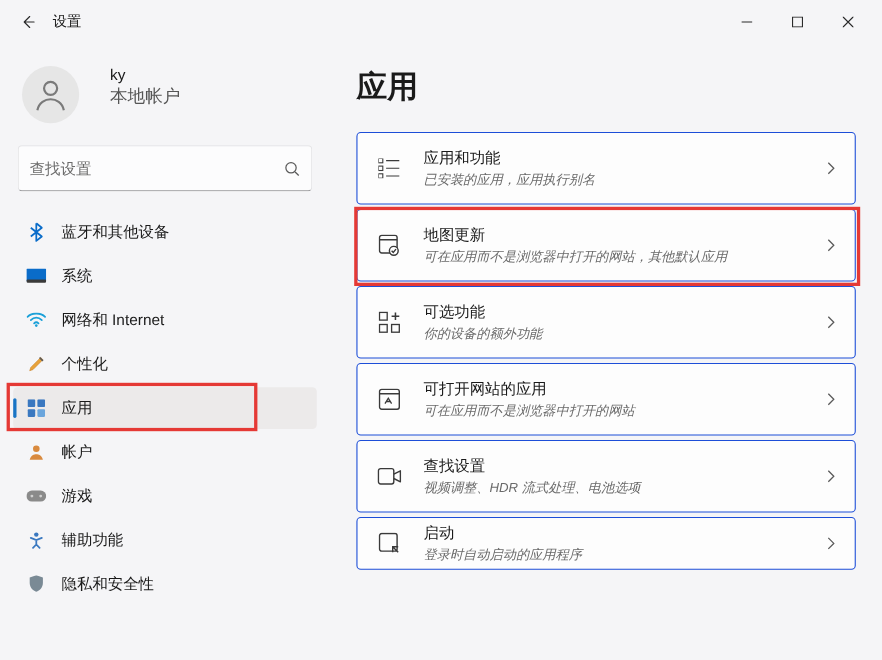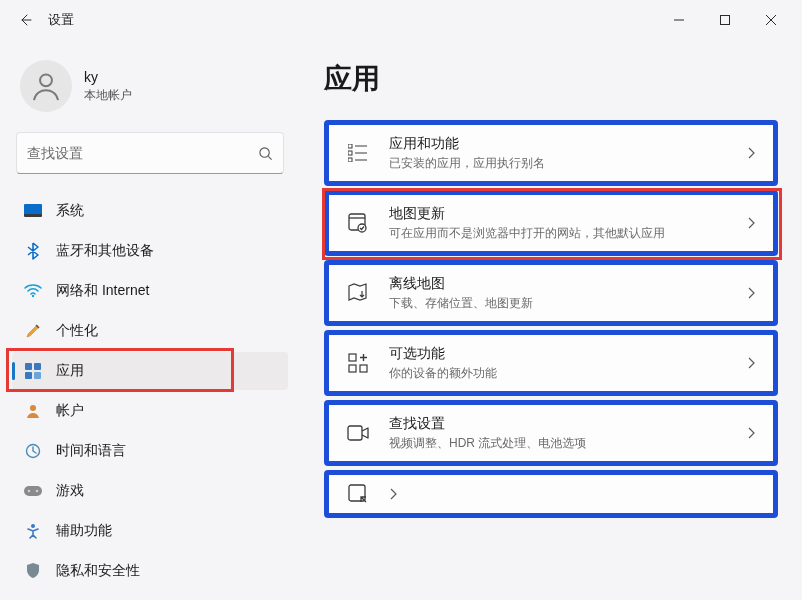"ky" .profile { align-items: center -> none; gap: 12px -> 28px }
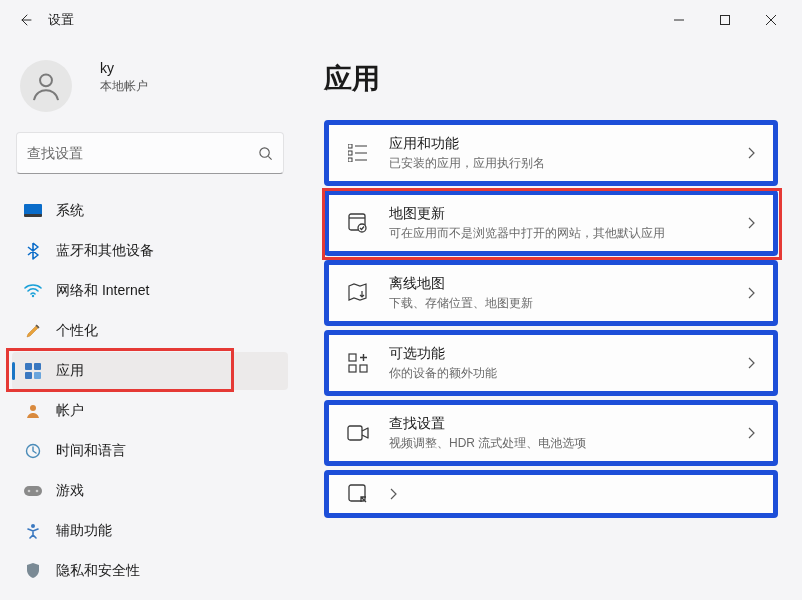"本地帐户" .profile-text .sub { font-size: 12px -> 16px }
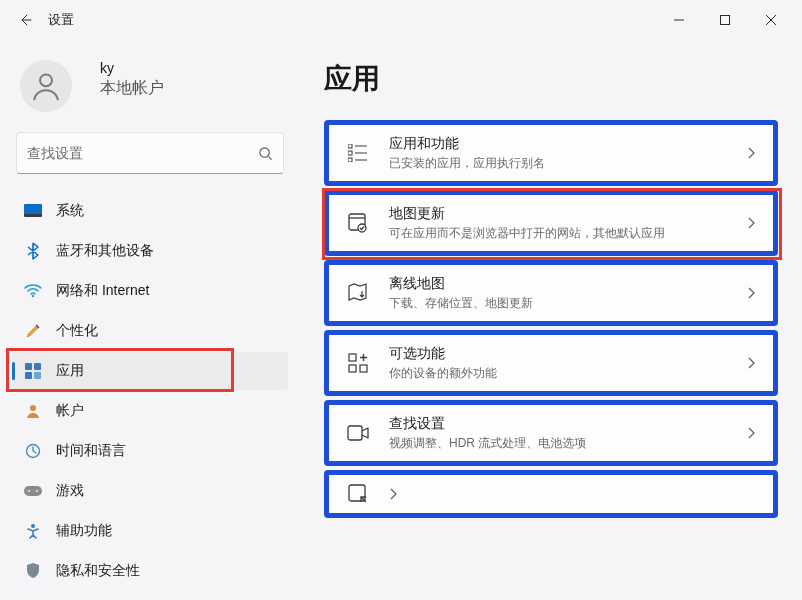"应用和功能" .card { border: 5px solid #1d4ed8 -> 1px solid #1d4ed8 }
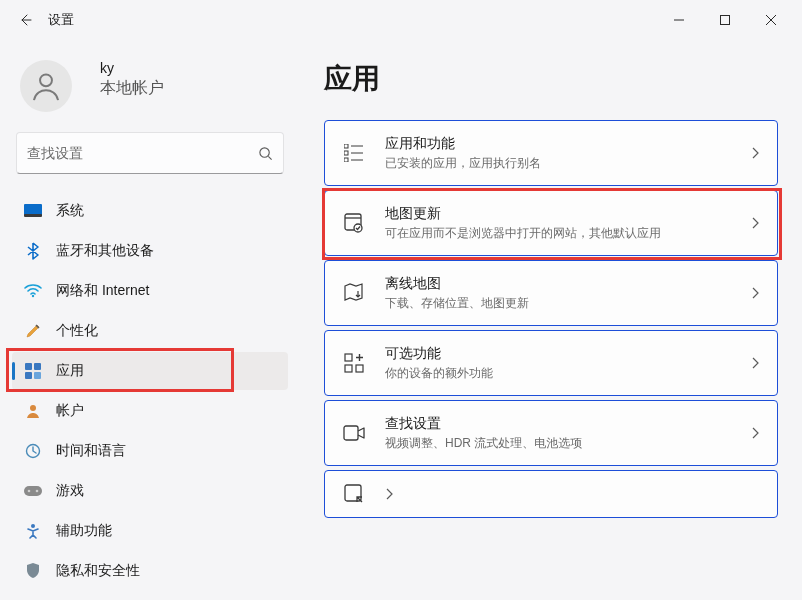"已安装的应用，应用执行别名" .card-sub { font-style: none -> italic }
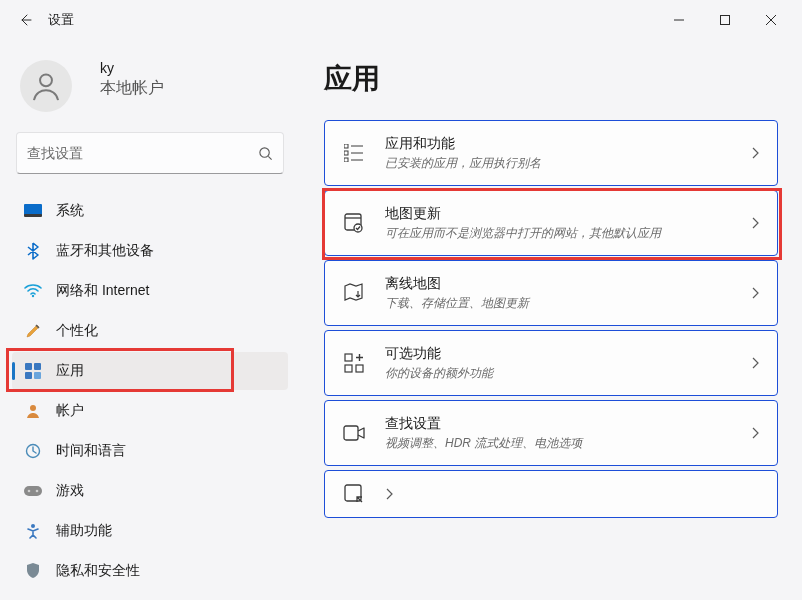"系统" div.nav-item { order: before "蓝牙和其他设备" -> after "蓝牙和其他设备" }
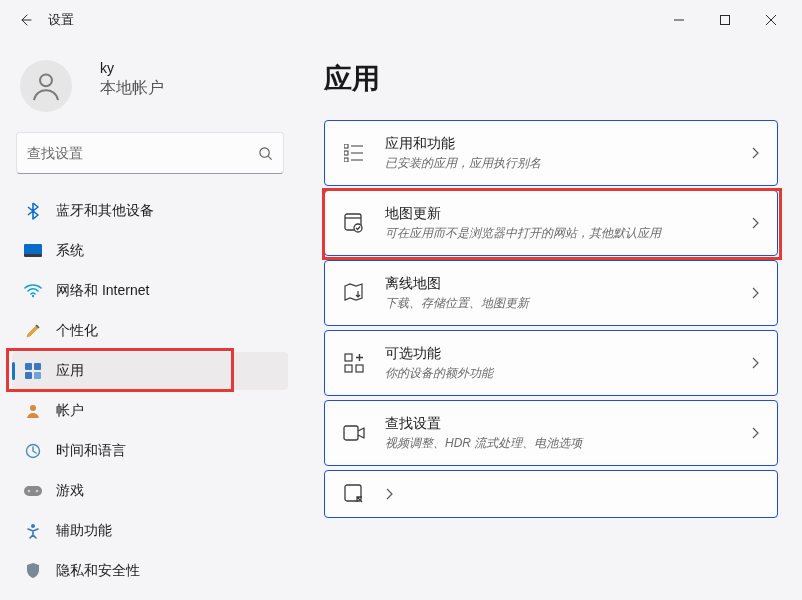"离线地图" div.card { html: <div> <span> <svg> <path></path> <path></path> </svg> </span> <div> <div>离线地图</div> <div>下载、存储位置、地图更新</div> </div> <span> <svg> <path></path> </svg> </span> </div> -> none }
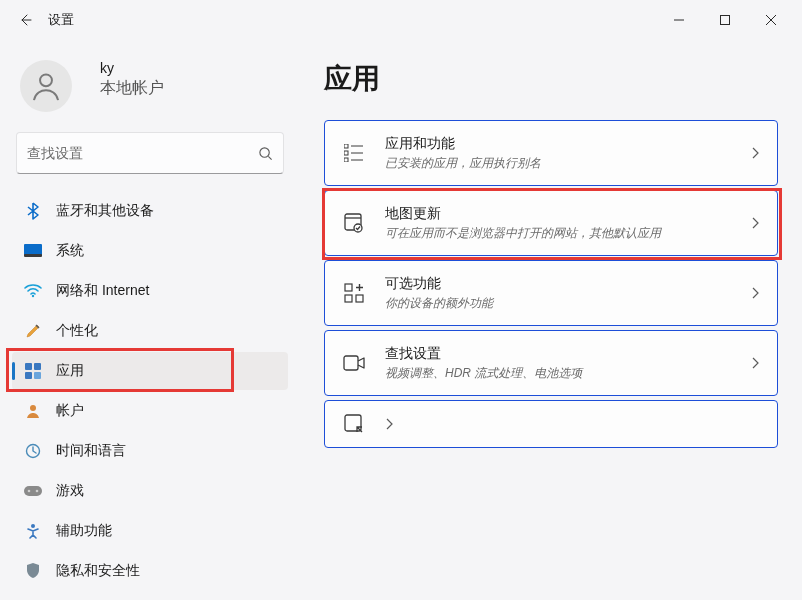"可打开网站的应用" div.card { html: none -> <div> <span> <svg> <rect></rect> <path></path> <path></path> </svg> </span> <div> <div>可打开网站的应用</div> <div>可在应用而不是浏览器中打开的网站</div> </div> <span> <svg> <path></path> </svg> </span> </div> }
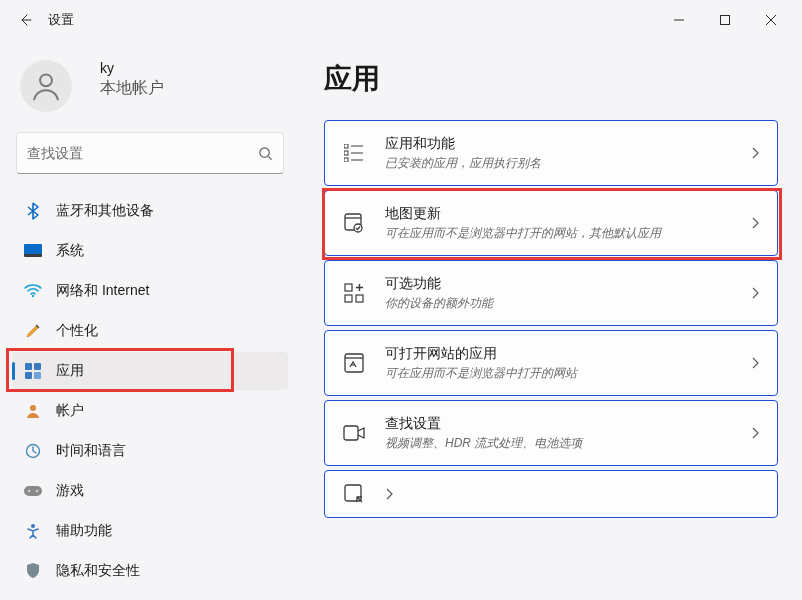"时间和语言" div.nav-item { html: <div> <span> <svg> <circle></circle> <path></path> </svg> </span> <span>时间和语言</span> </div> -> none }
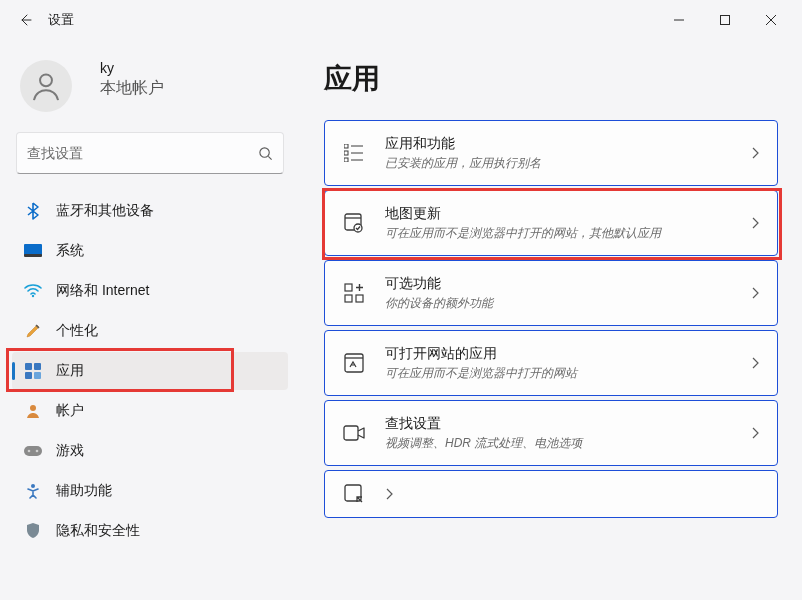"启动" div.card-text { html: none -> <div> <div>启动</div> <div>登录时自动启动的应用程序</div> </div> }
